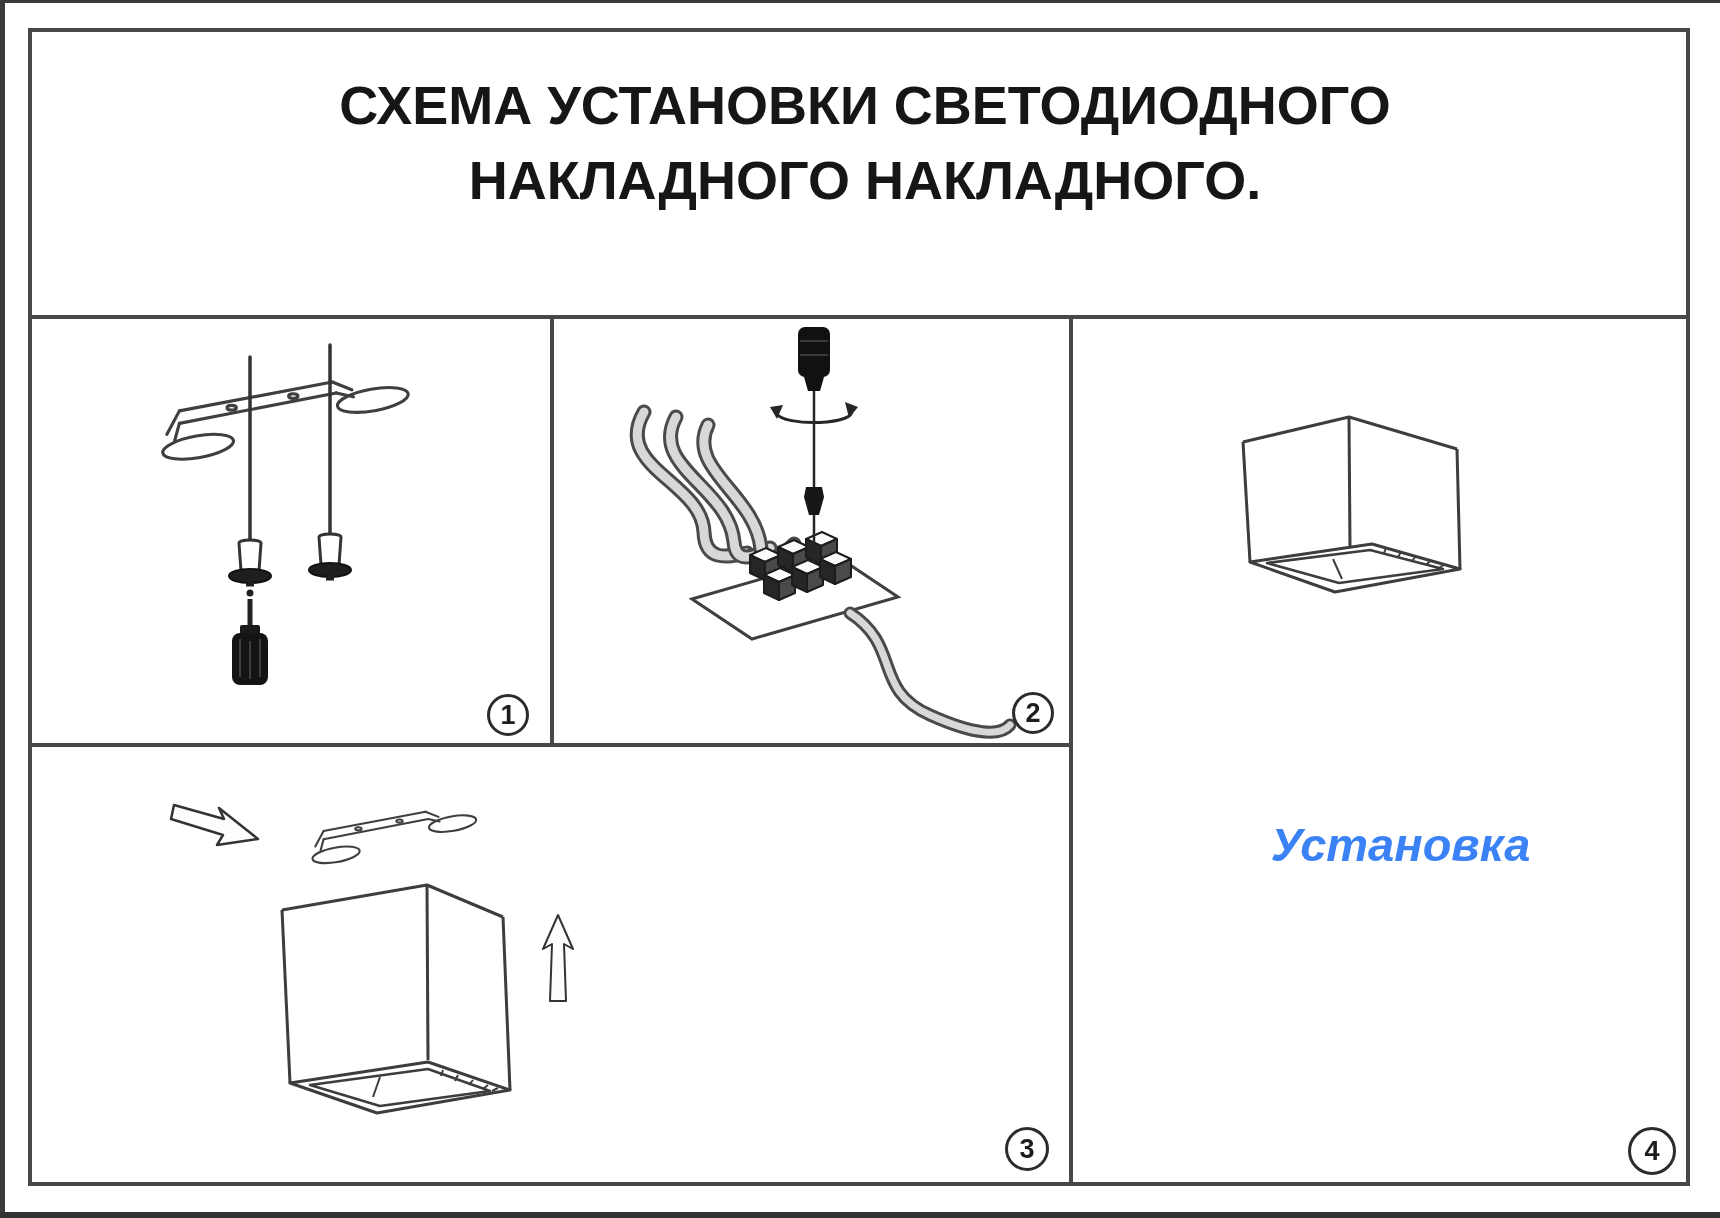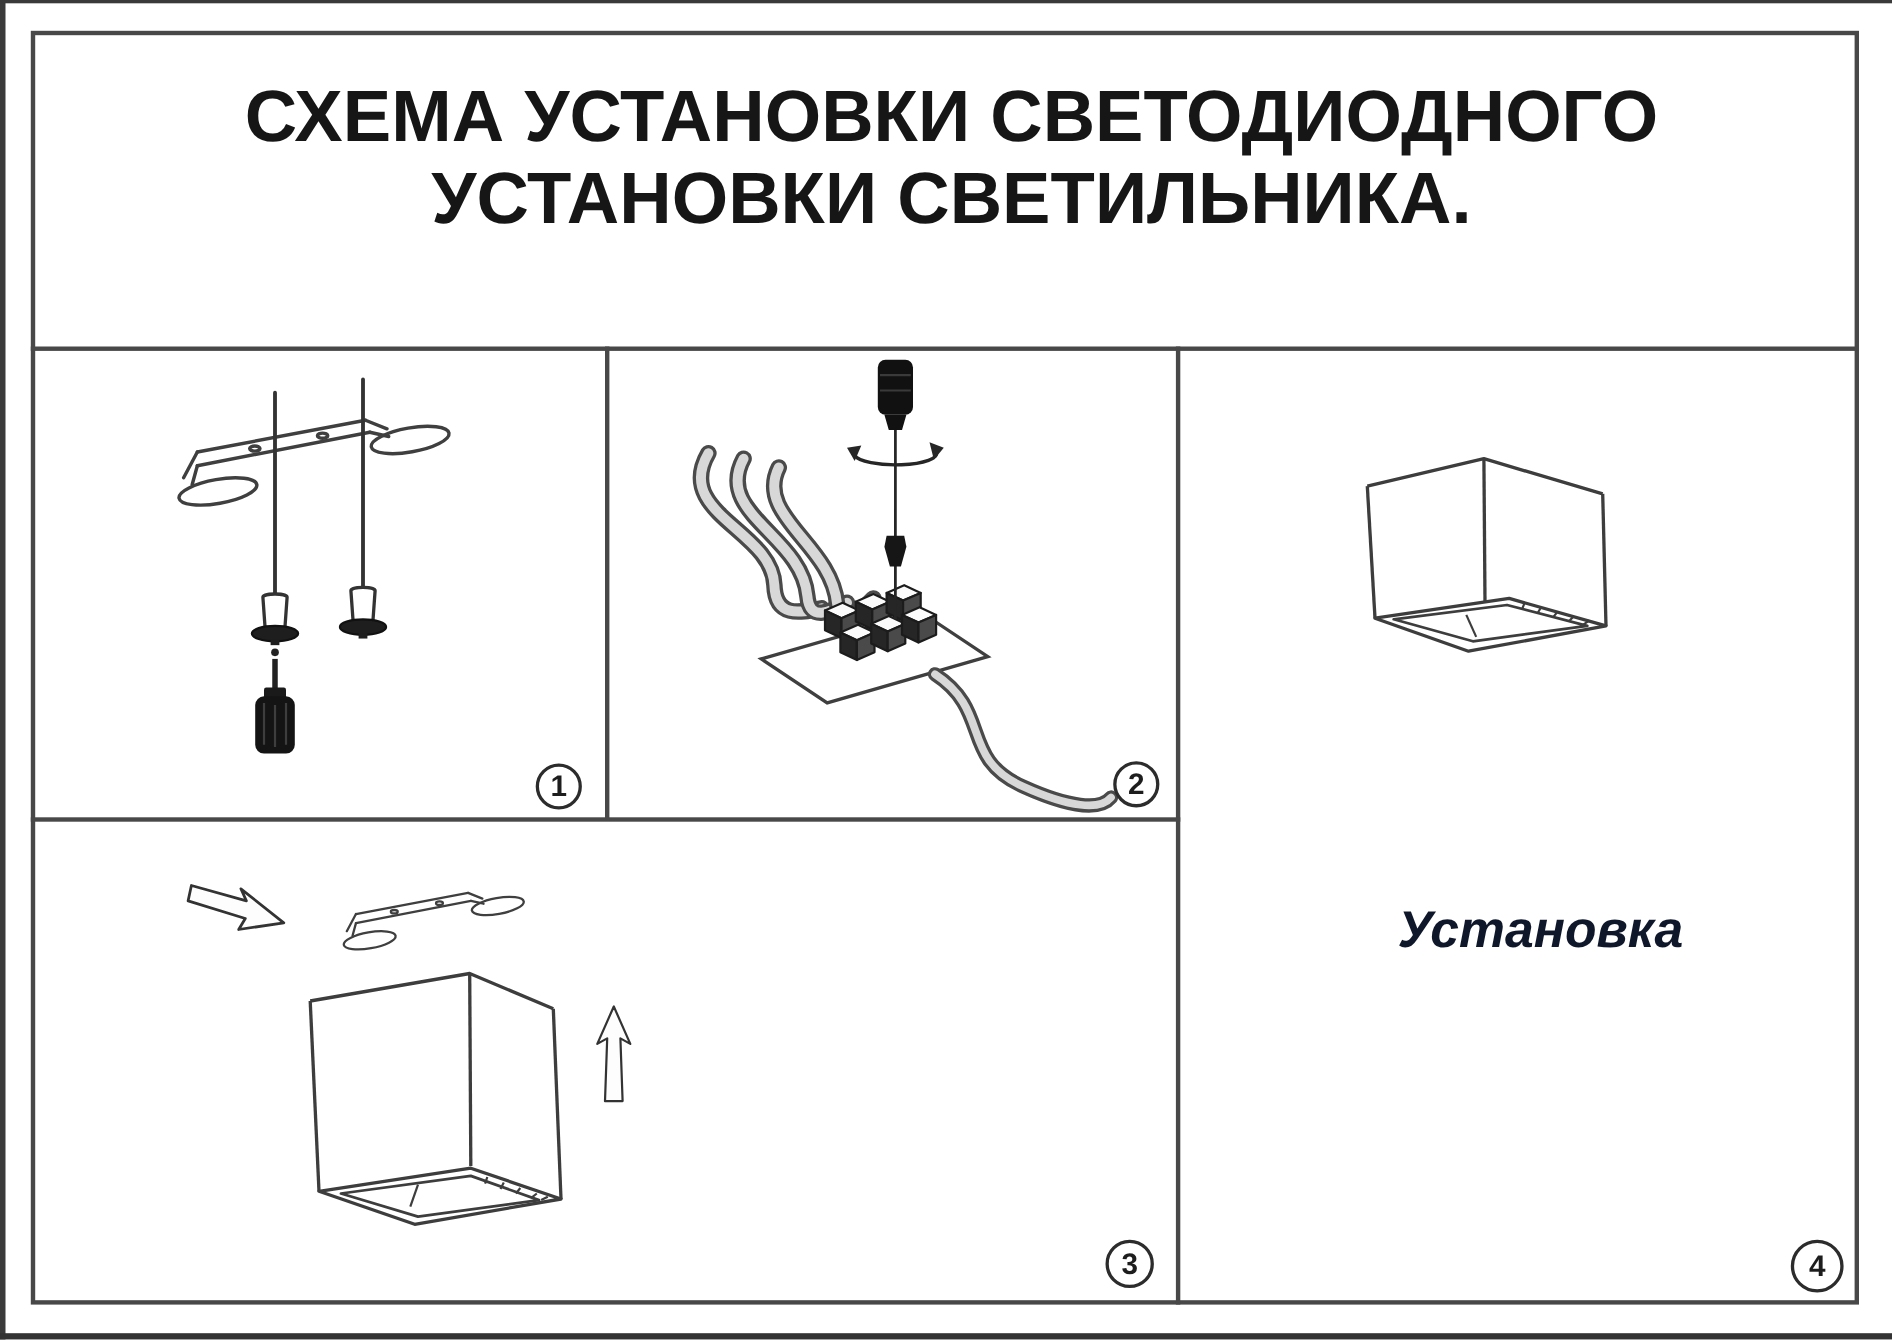"СХЕМА УСТАНОВКИ СВЕТОДИОДНОГО" .title { font-size: 66px -> 54px }
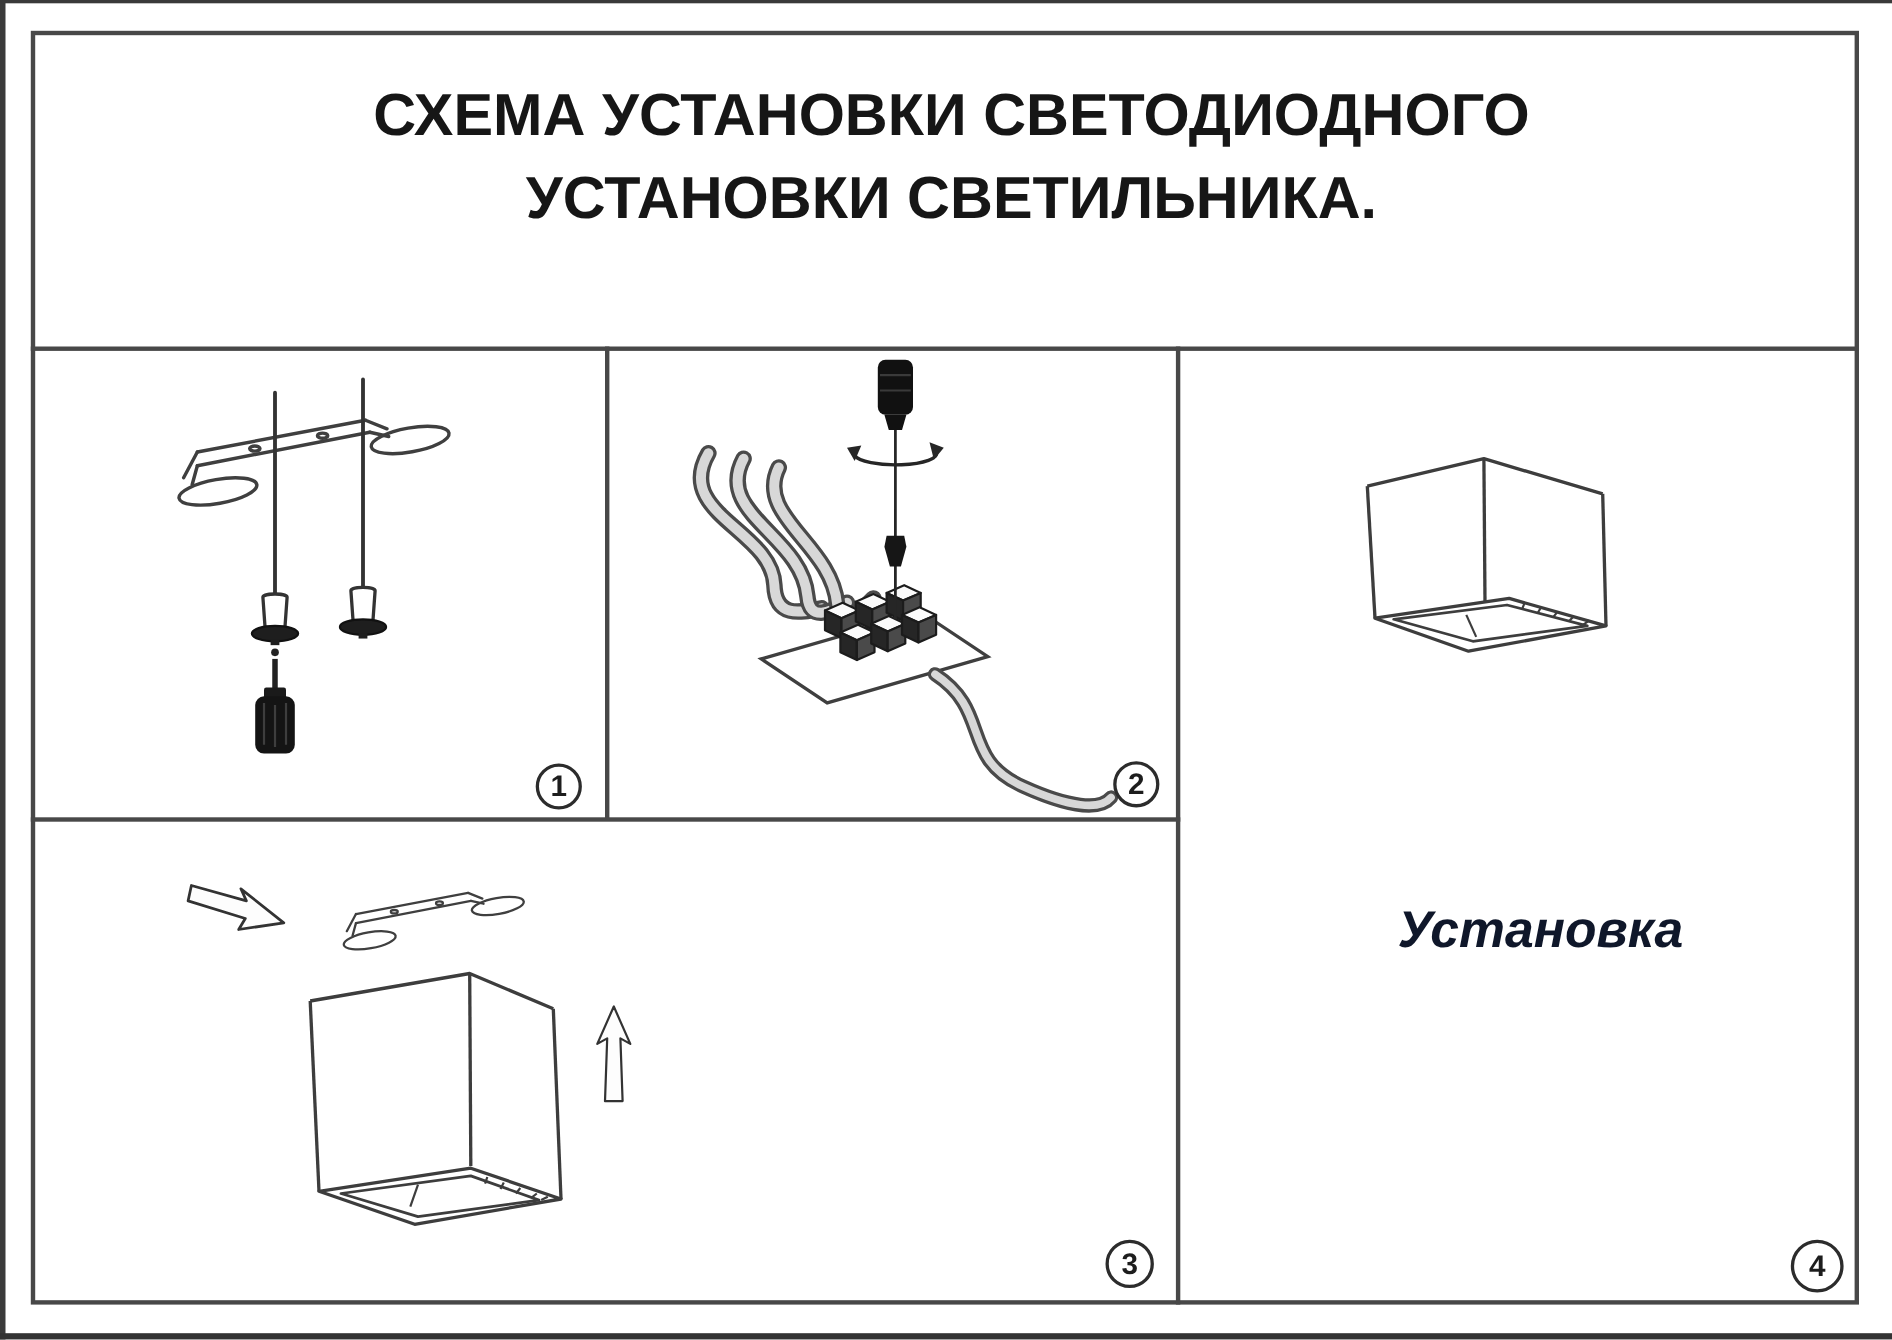"УСТАНОВКИ СВЕТИЛЬНИКА." div { text: УСТАНОВКИ СВЕТИЛЬНИКА -> НАКЛАДНОГО НАКЛАДНОГО }
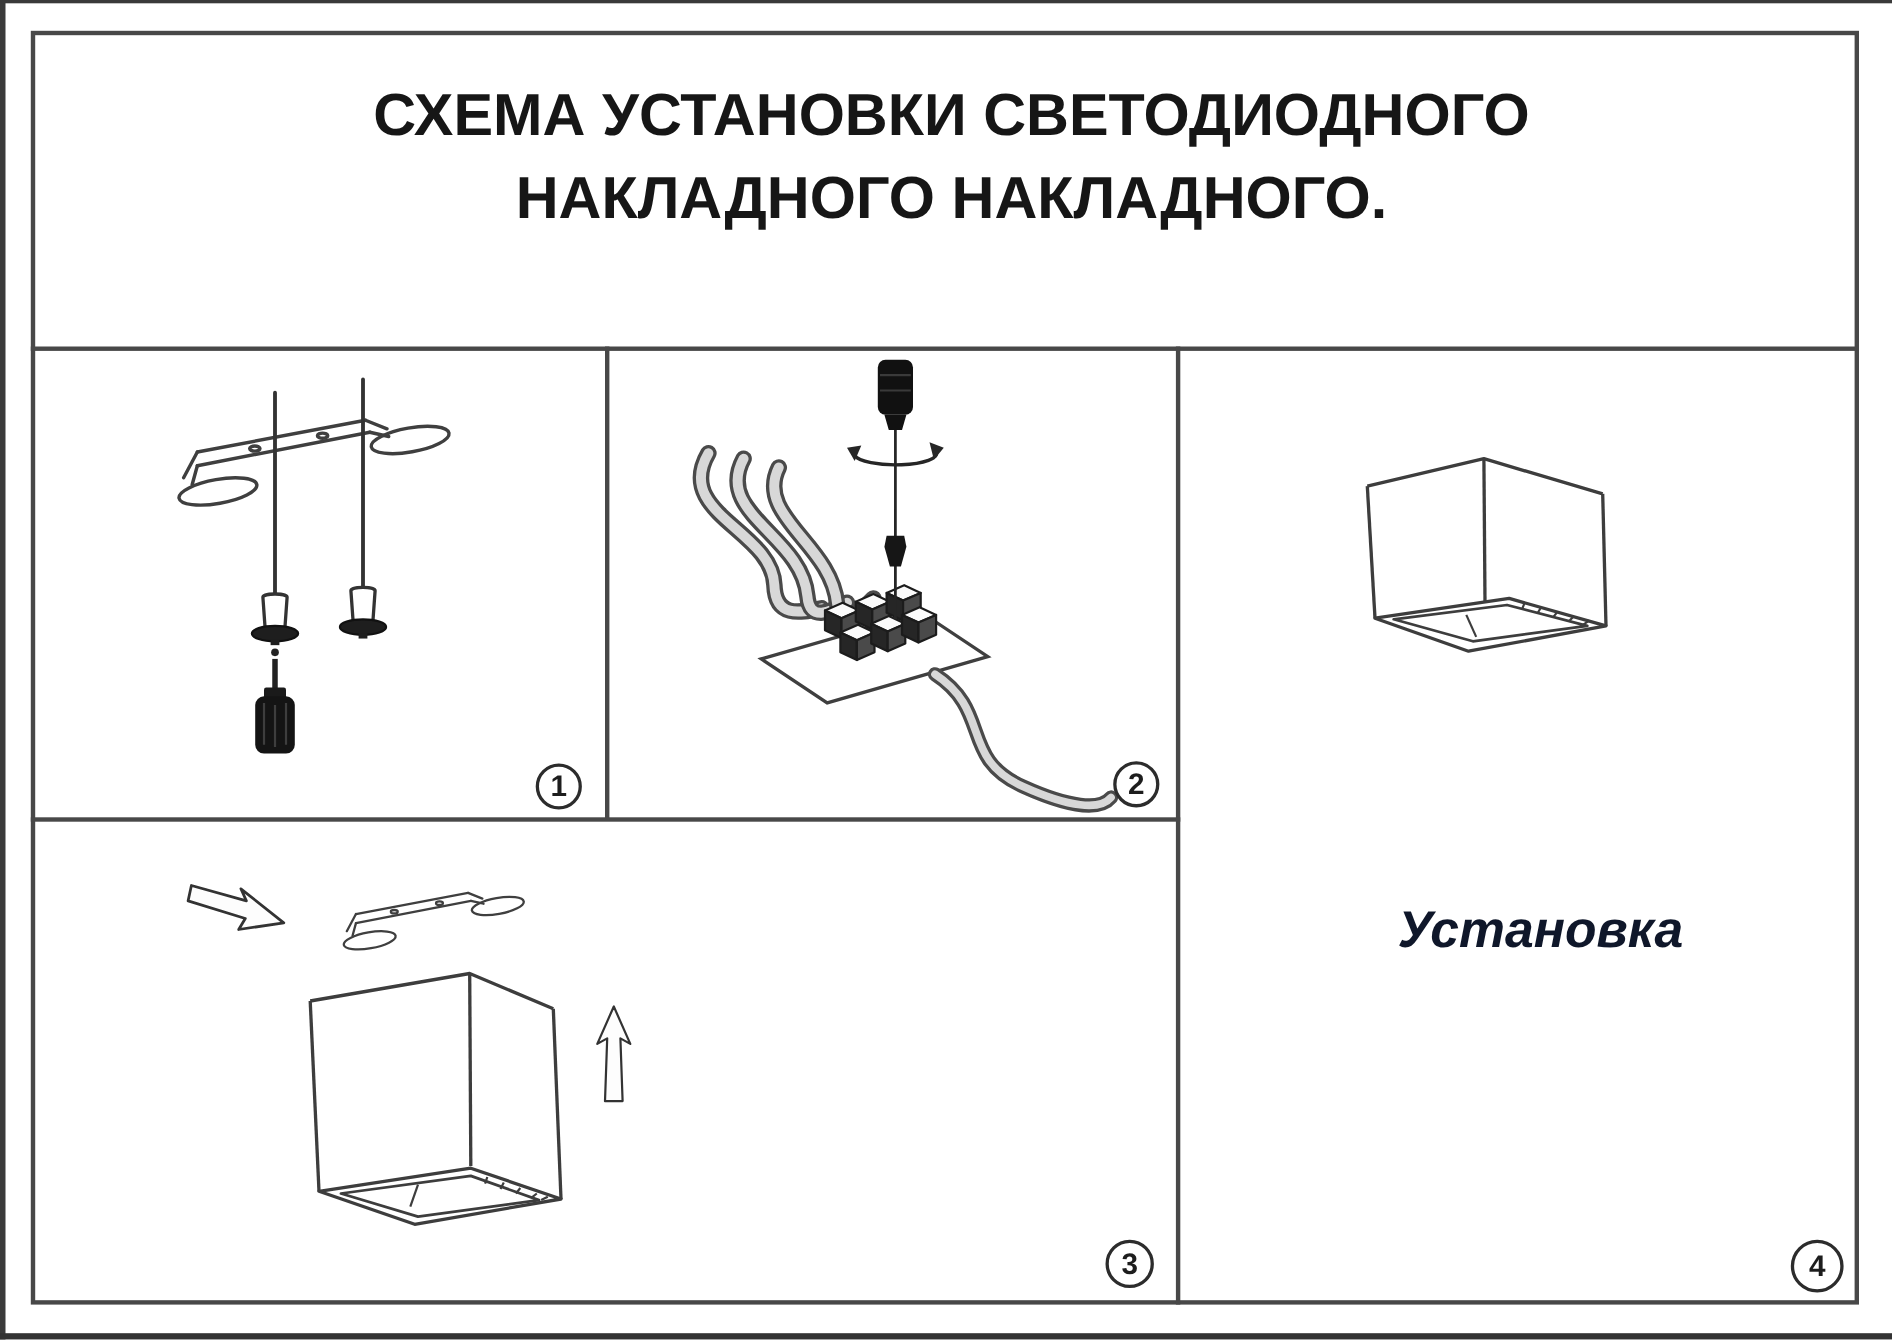"Установка" .caption { color: #0f172a -> #3b82f6 }
